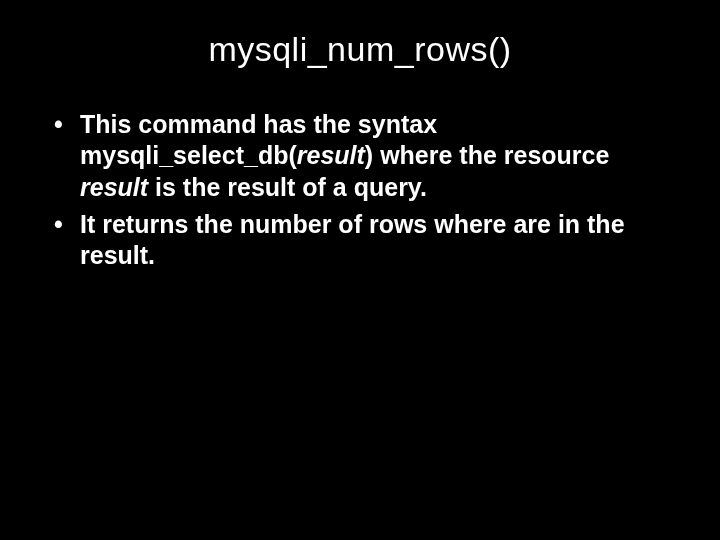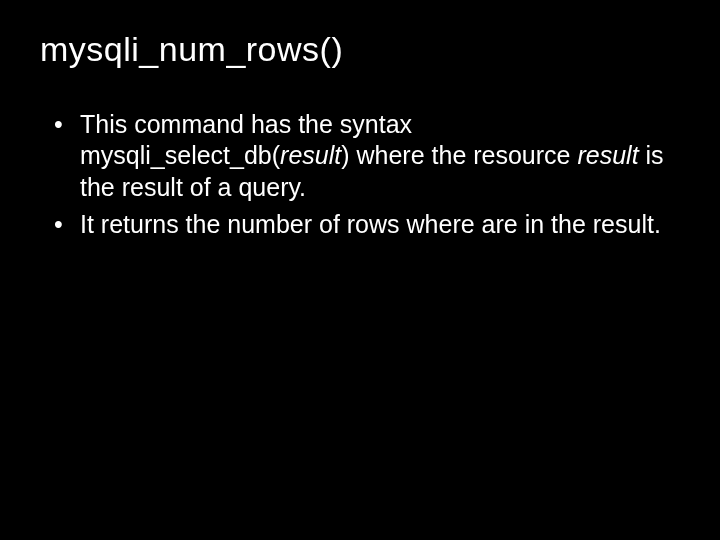"mysqli_num_rows()" .title { text-align: none -> center }
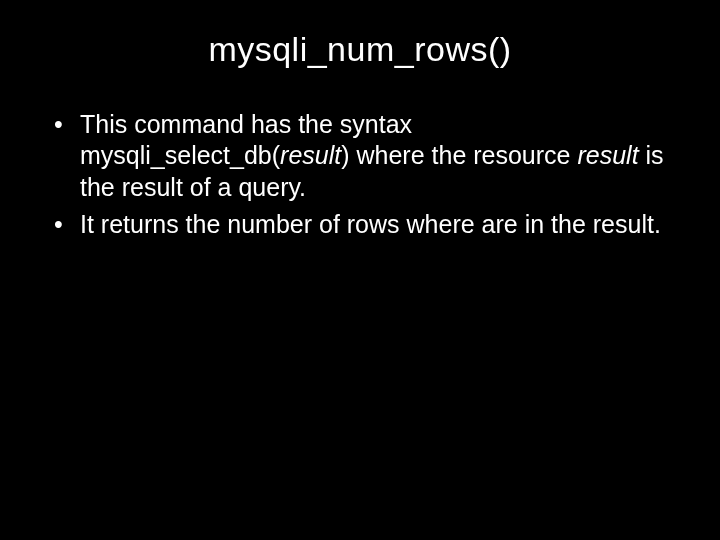"This command has the syntax" ul.bullets { font-weight: none -> bold }
